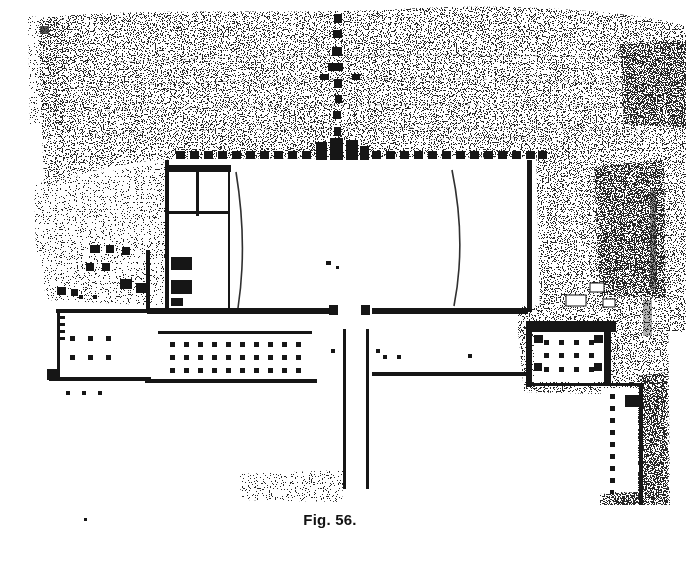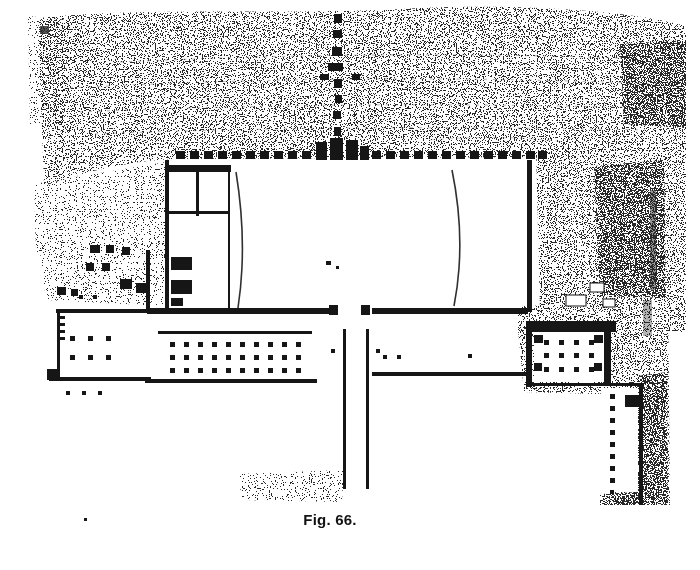"Fig. 66." figcaption.caption { text: 66 -> 56 }
